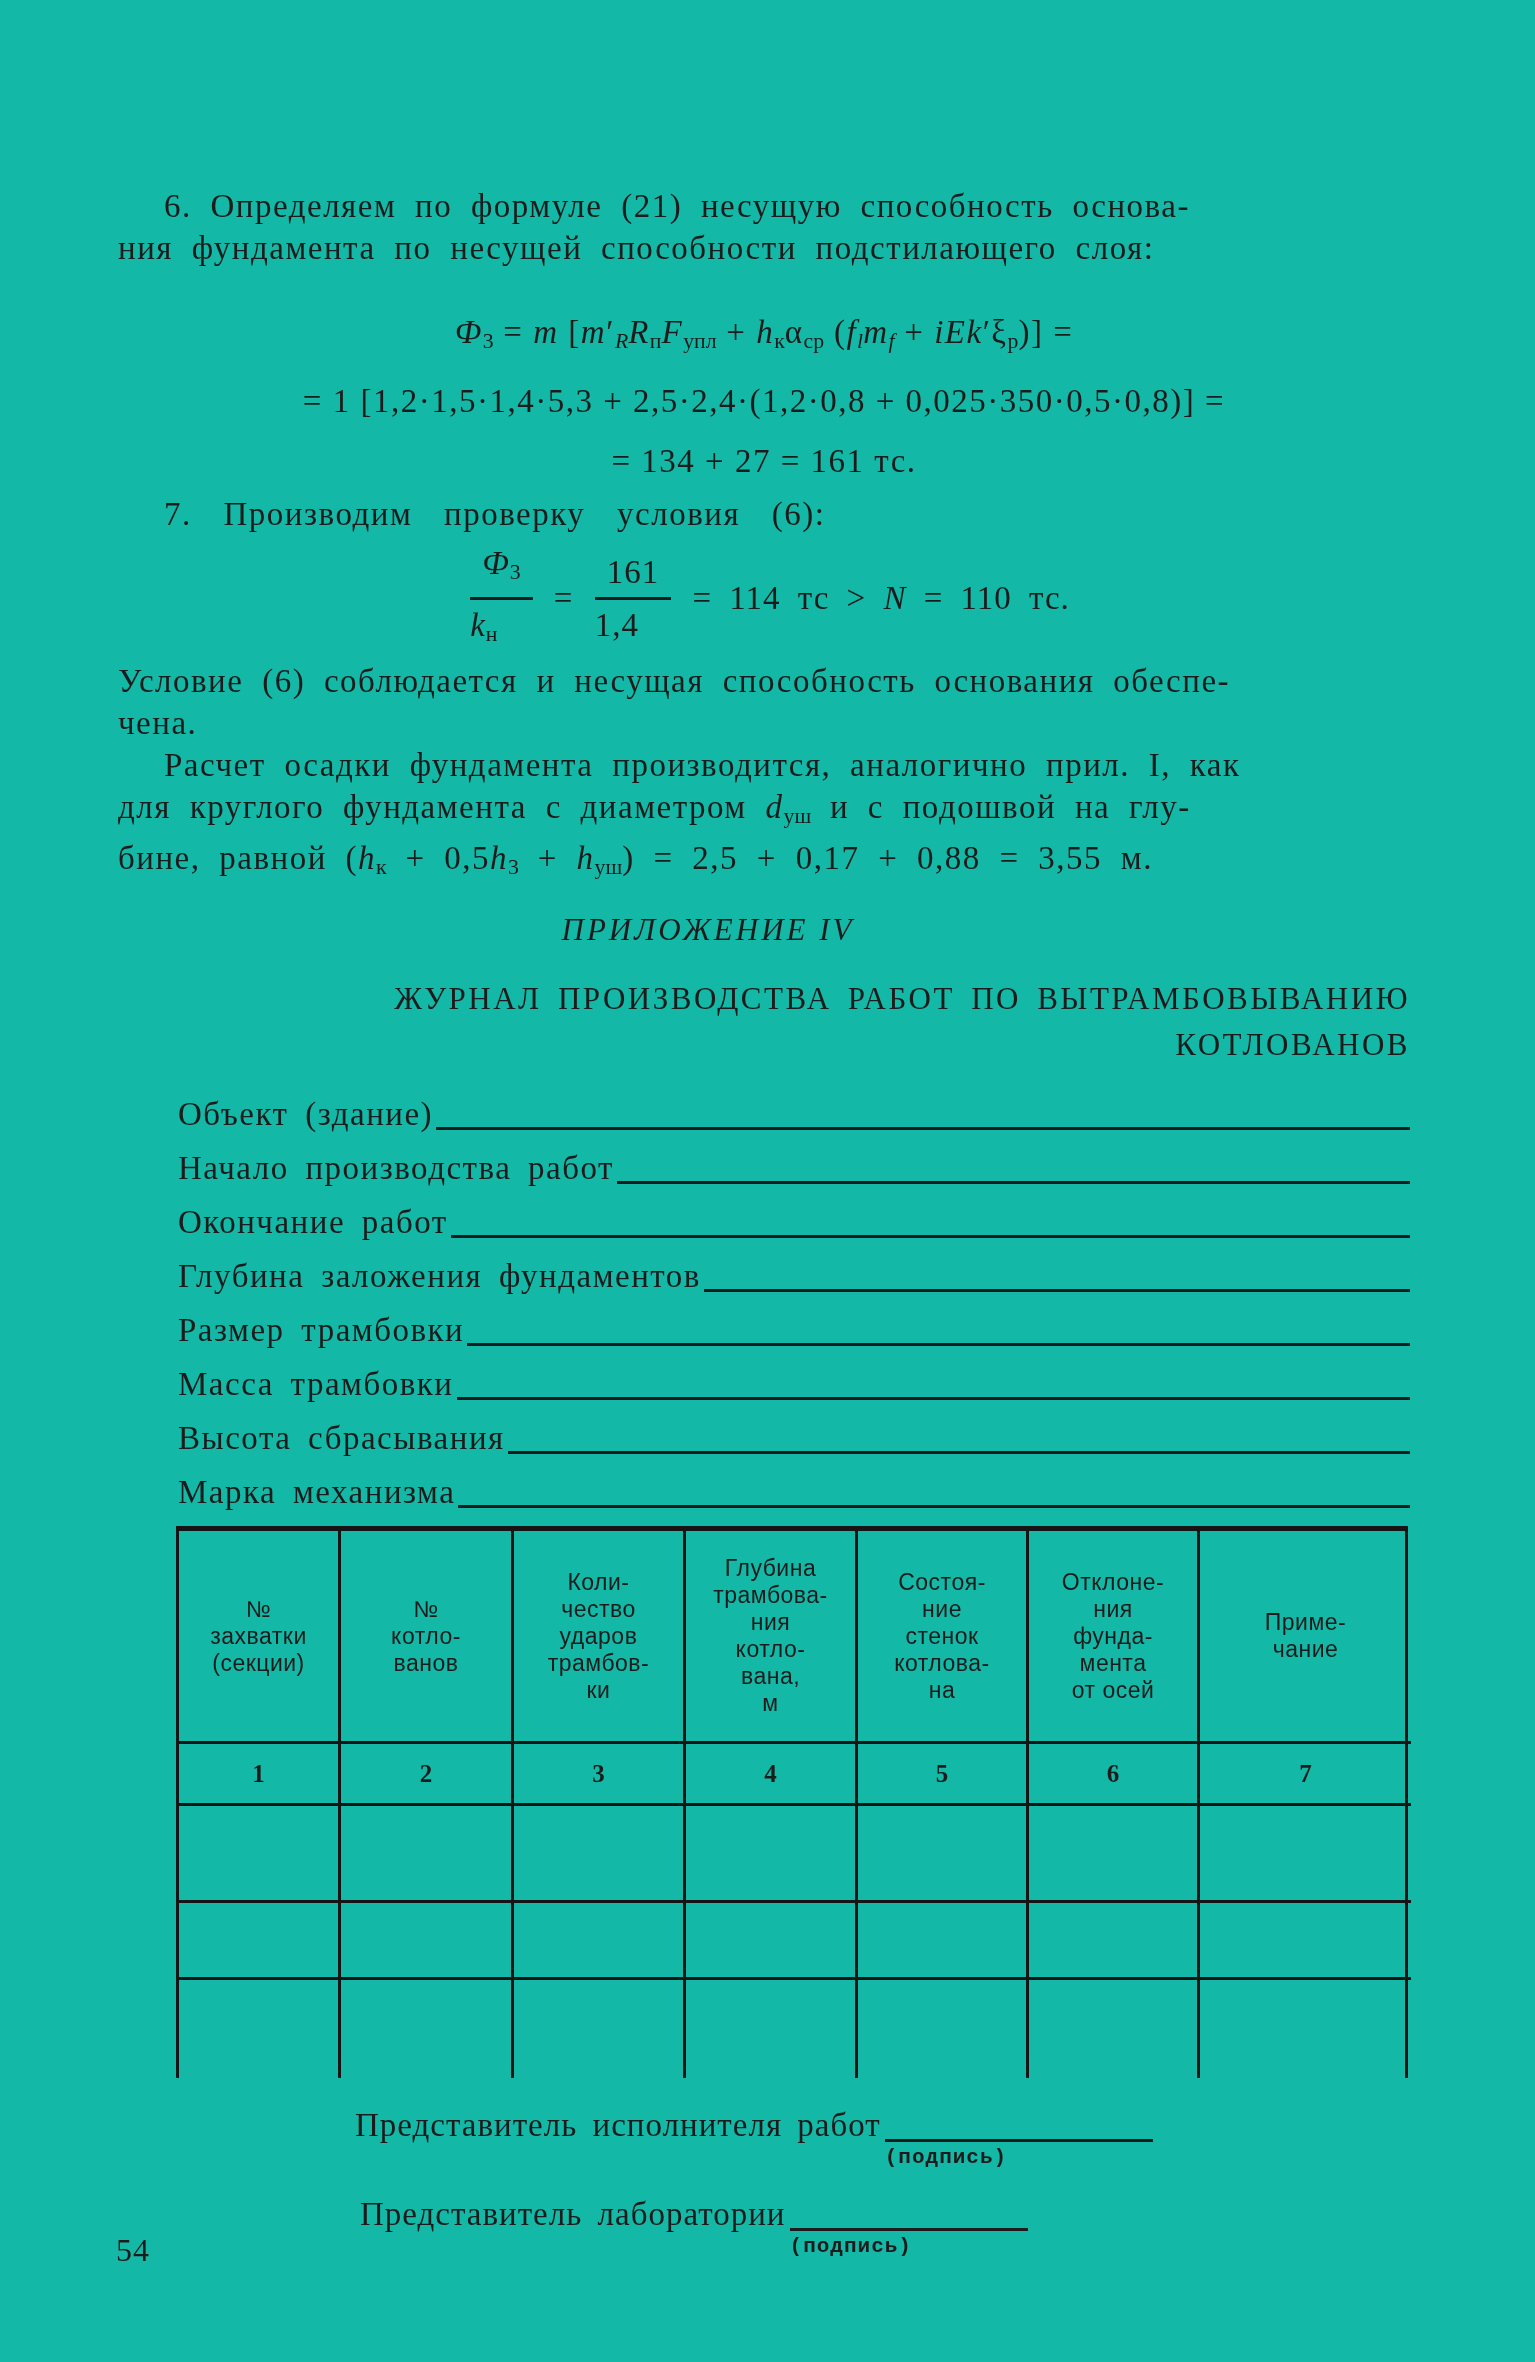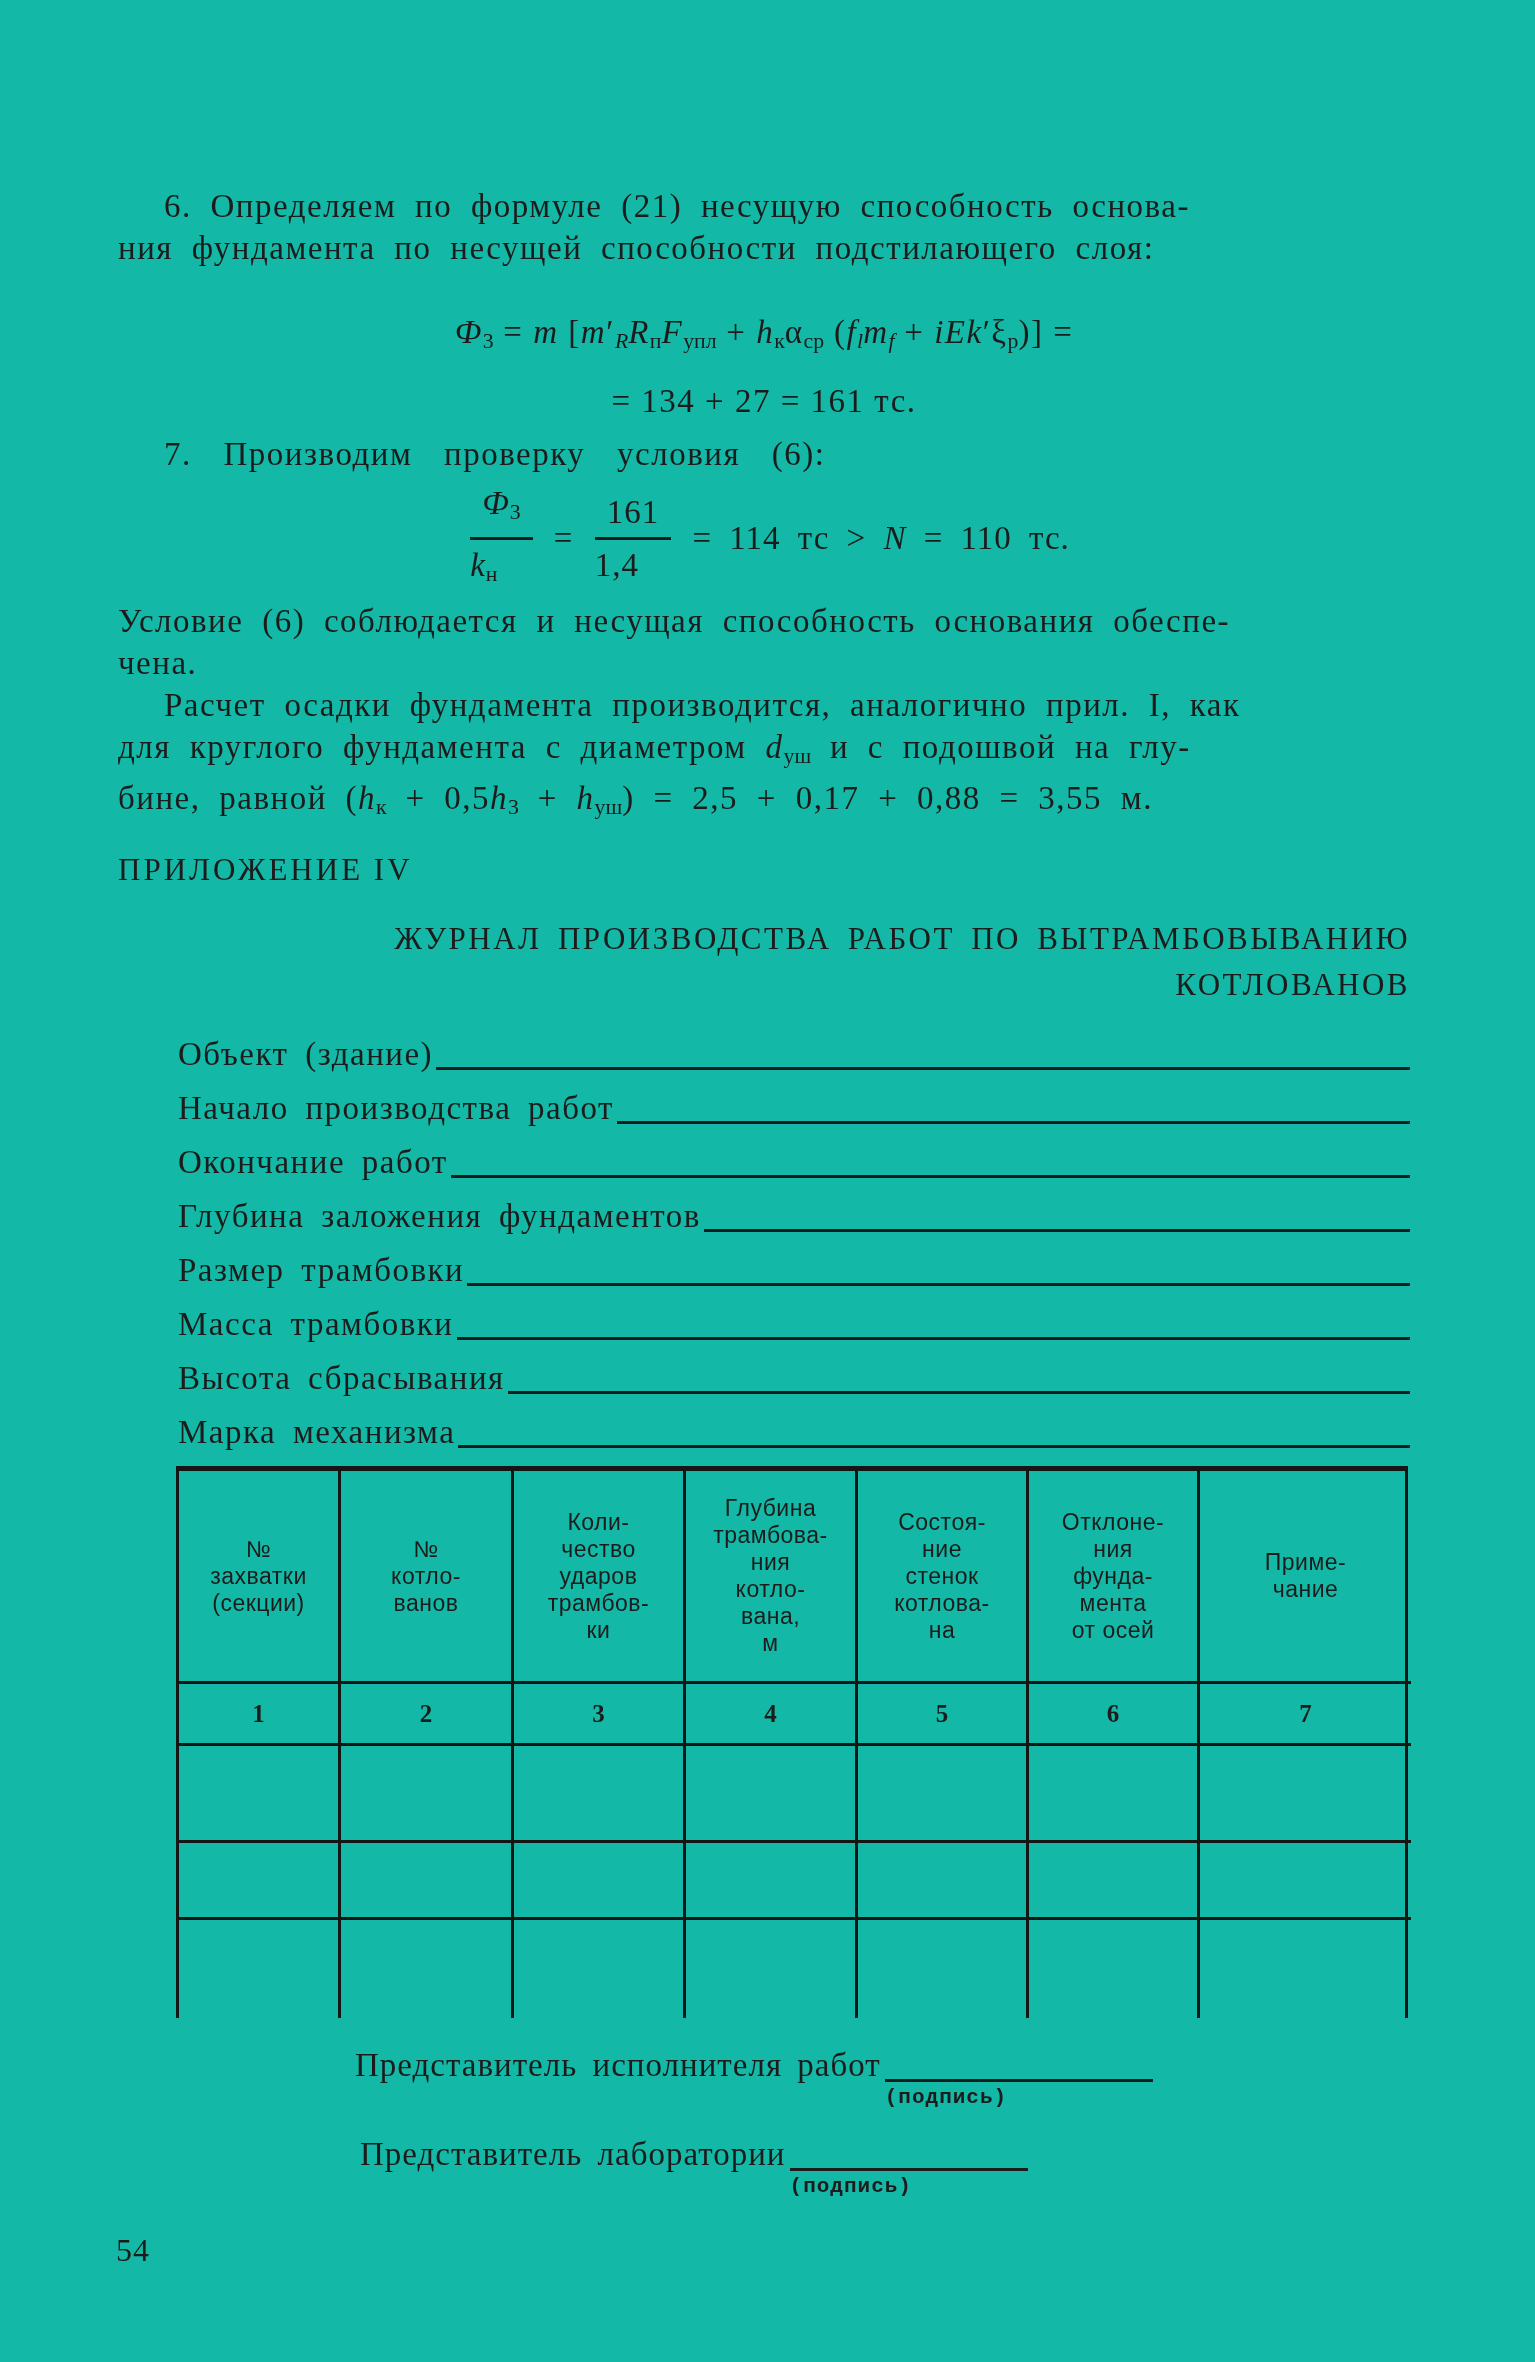"= 1 [1,2·1,5·1,4·5,3 + 2,5·2,4·(1,2·0,8" div.formula-line { html: none -> <div>= 1 [1,2·1,5·1,4·5,3 + 2,5·2,4·(1,2·0,8 + 0,025·350·0,5·0,8)] =</div> }
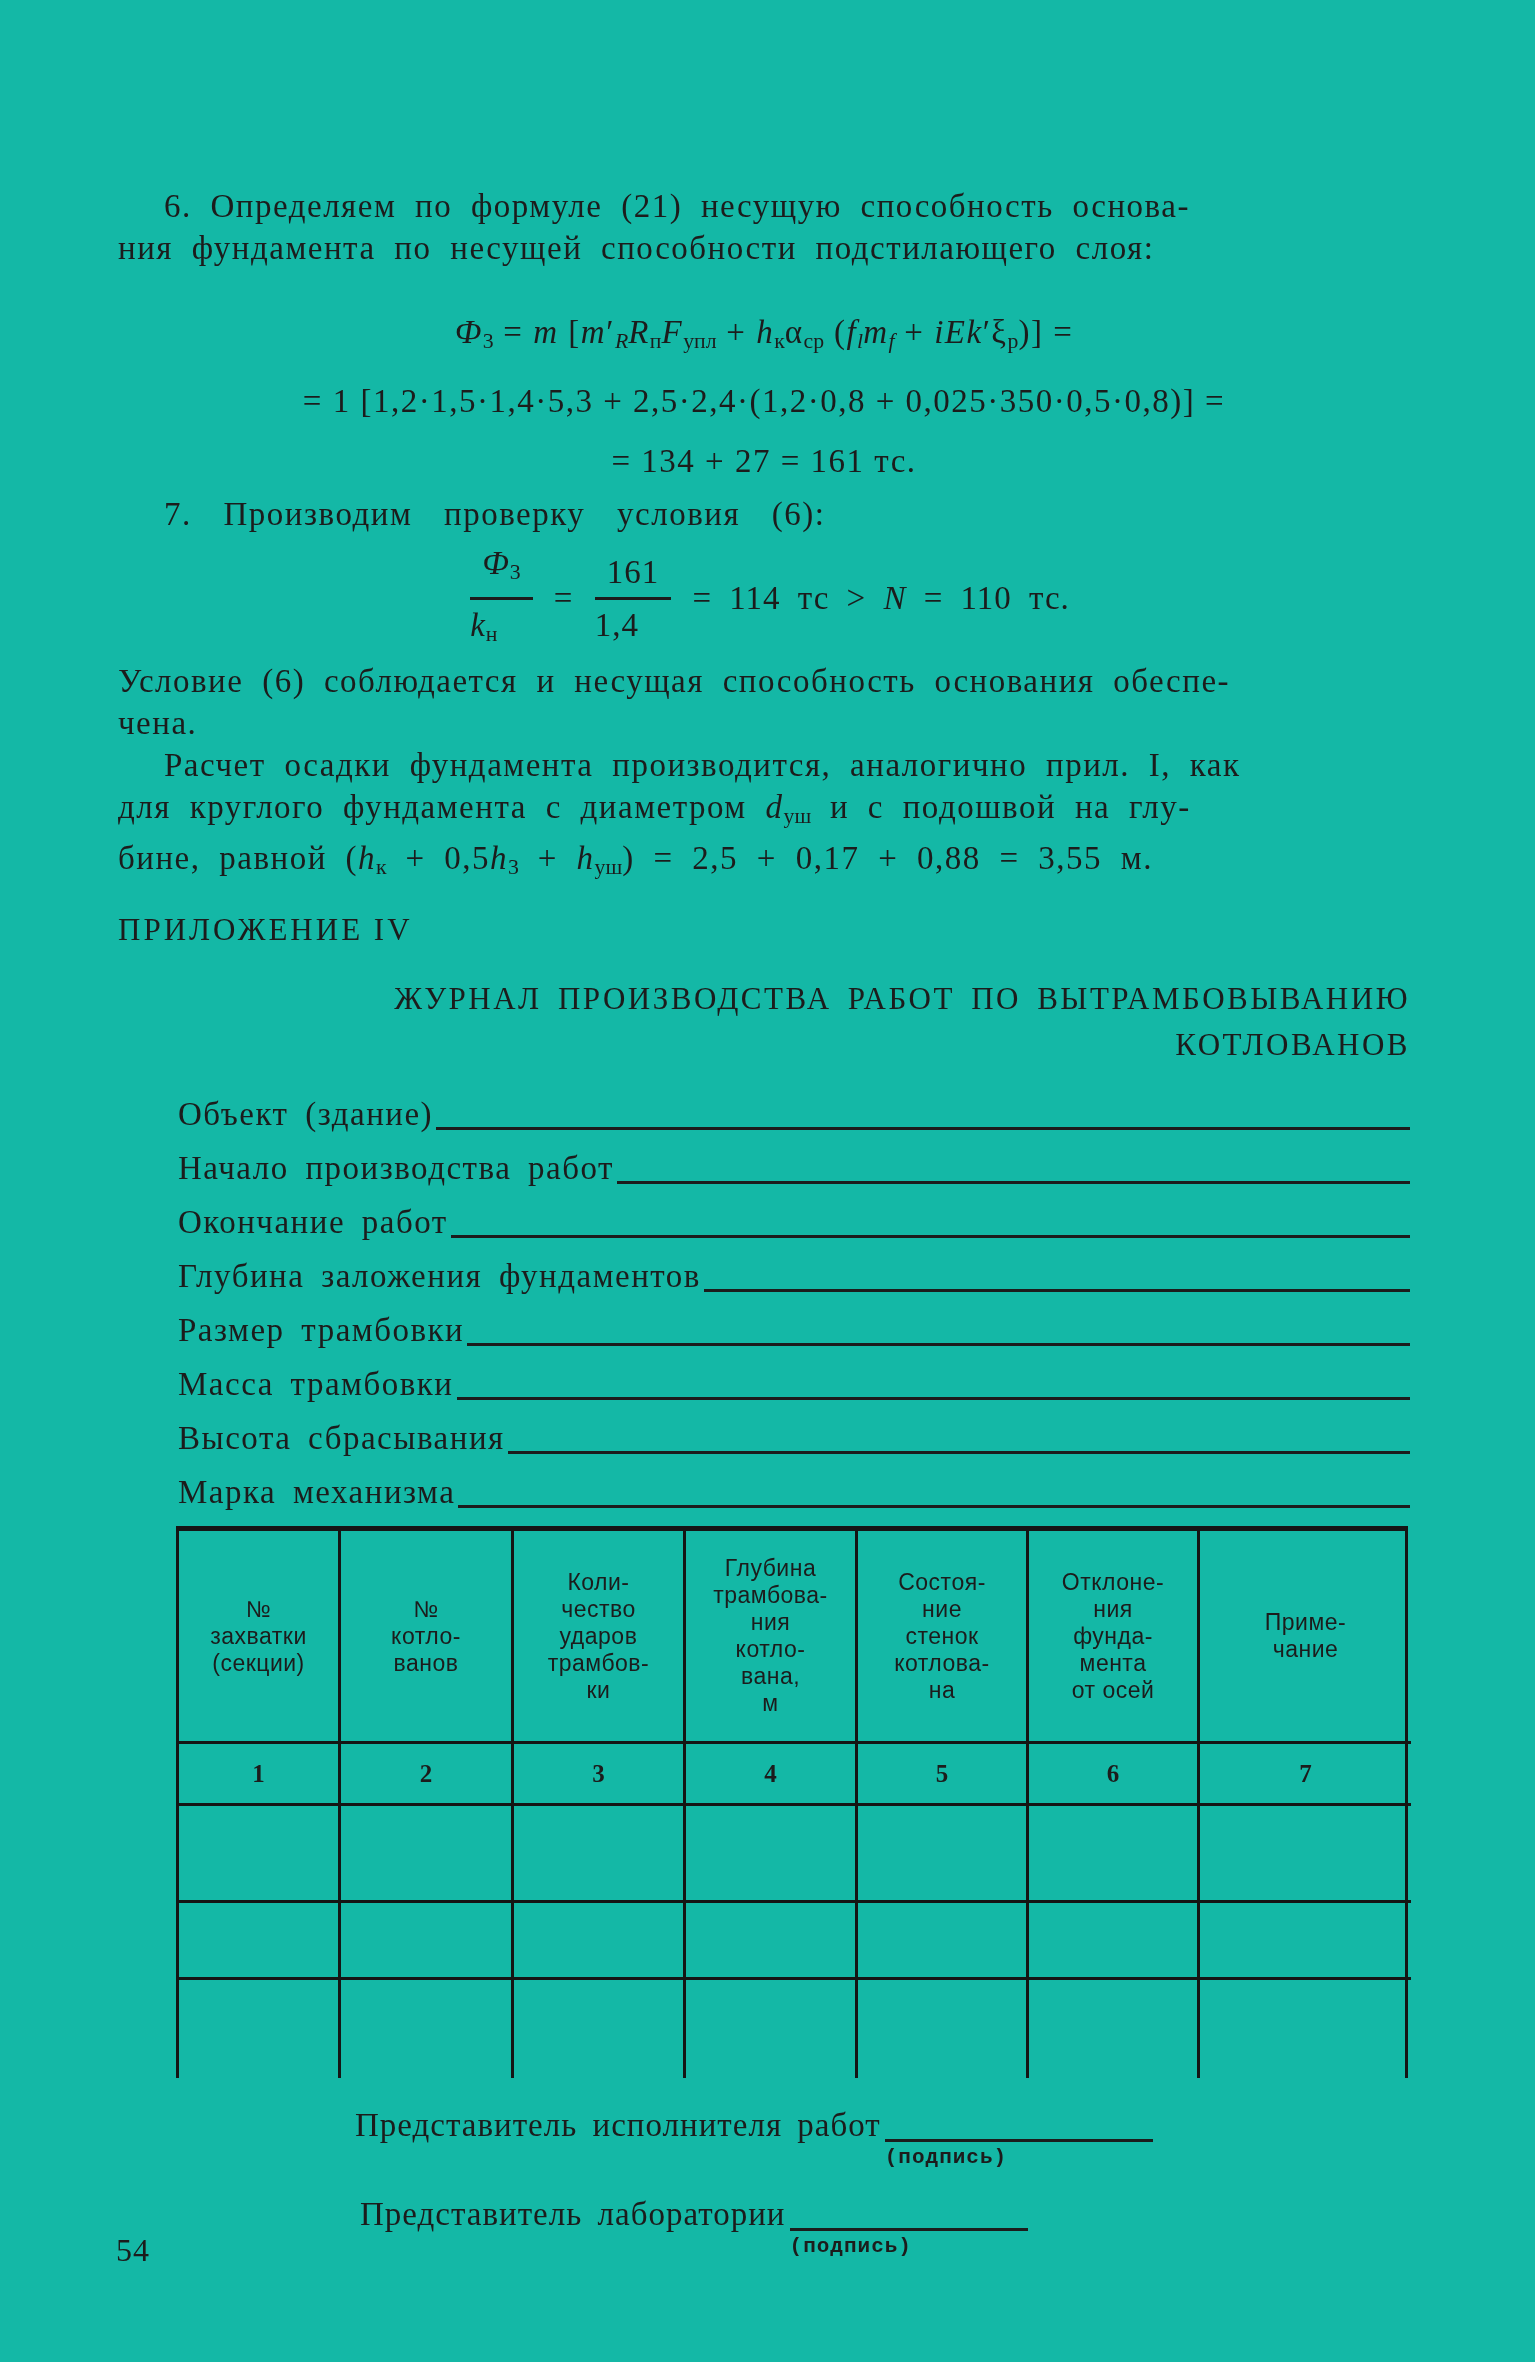"ПРИЛОЖЕНИЕ IV" .appendix-label { font-style: none -> italic; text-align: left -> center }
